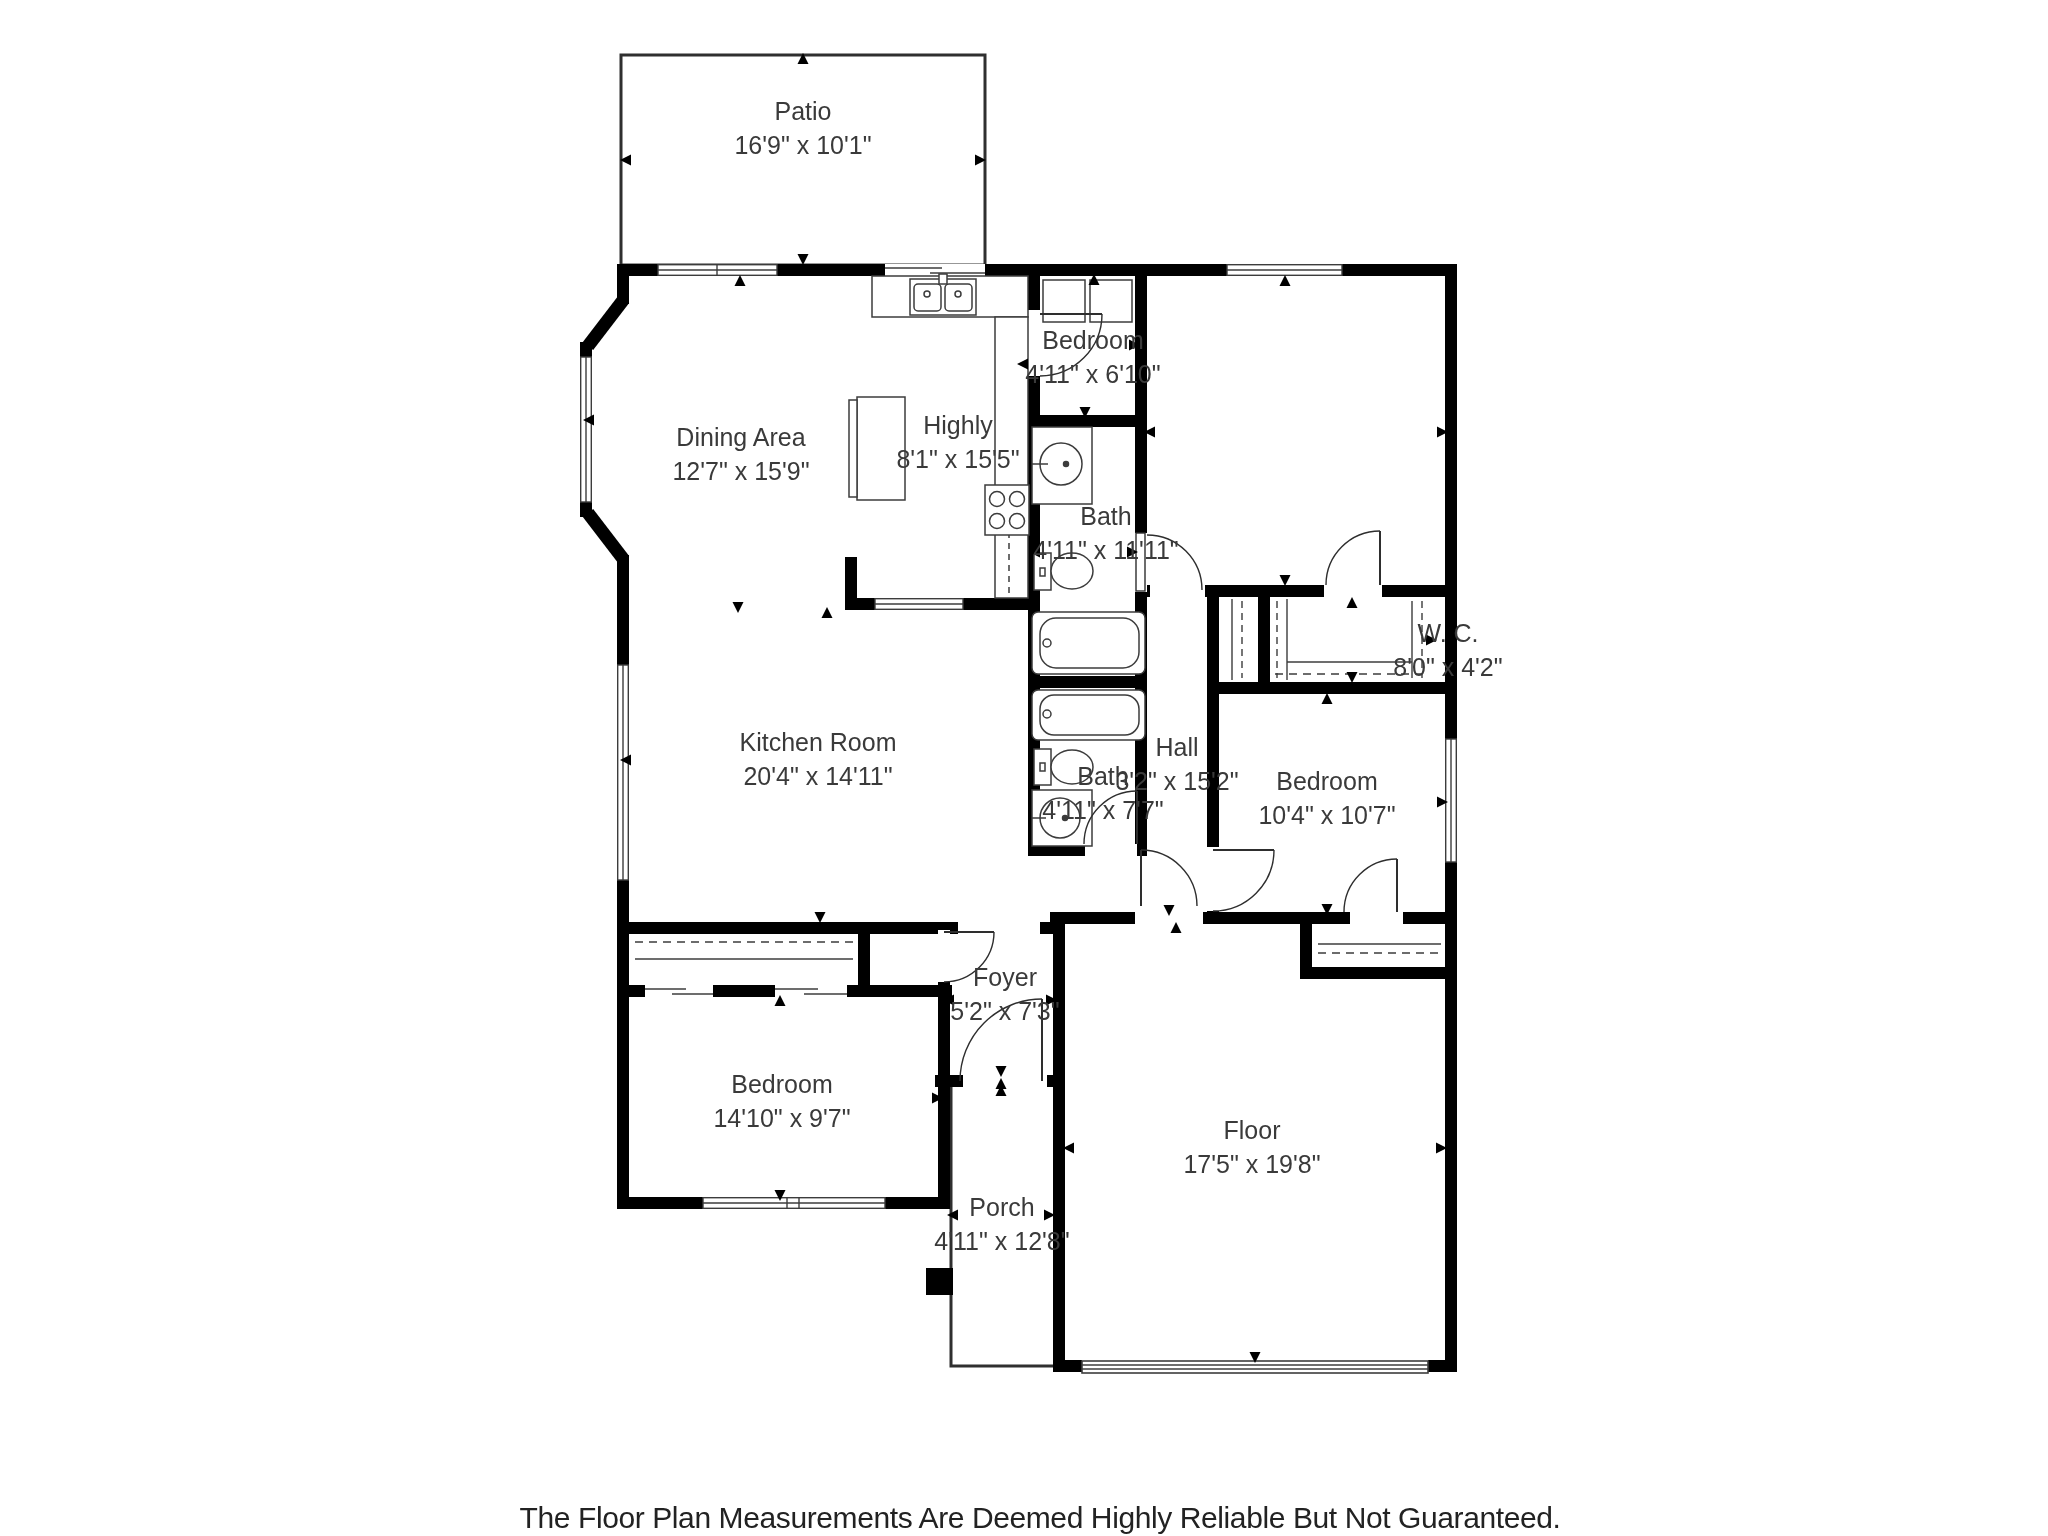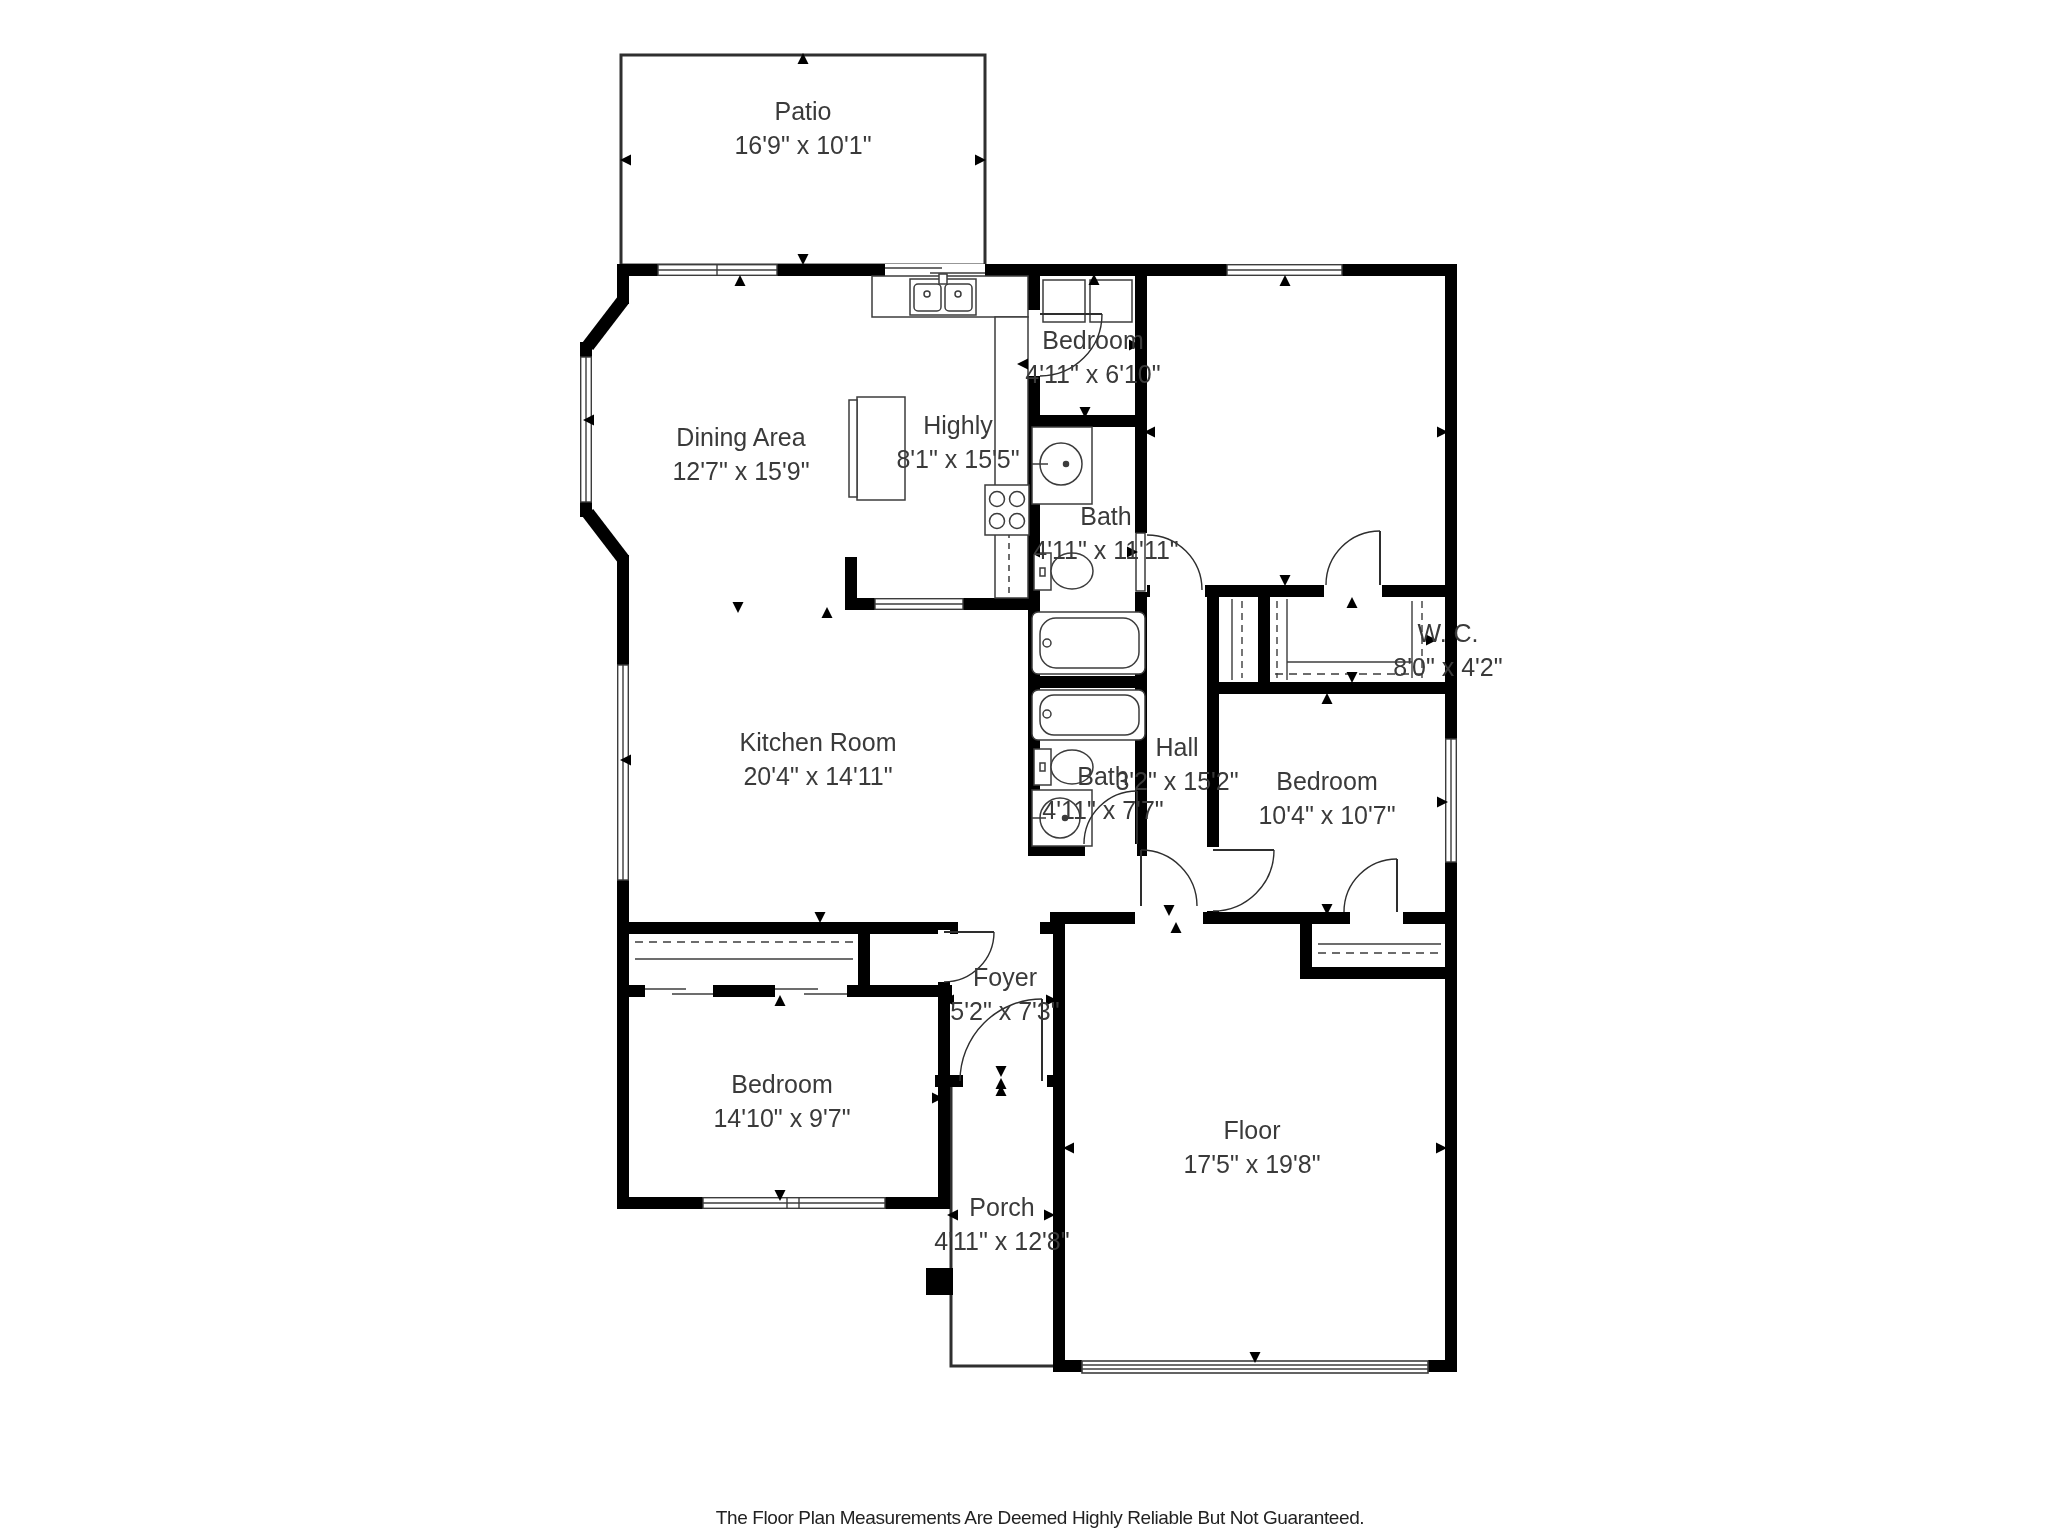"The Floor Plan Measurements Are" .footer-note { font-size: 19px -> 30px }
